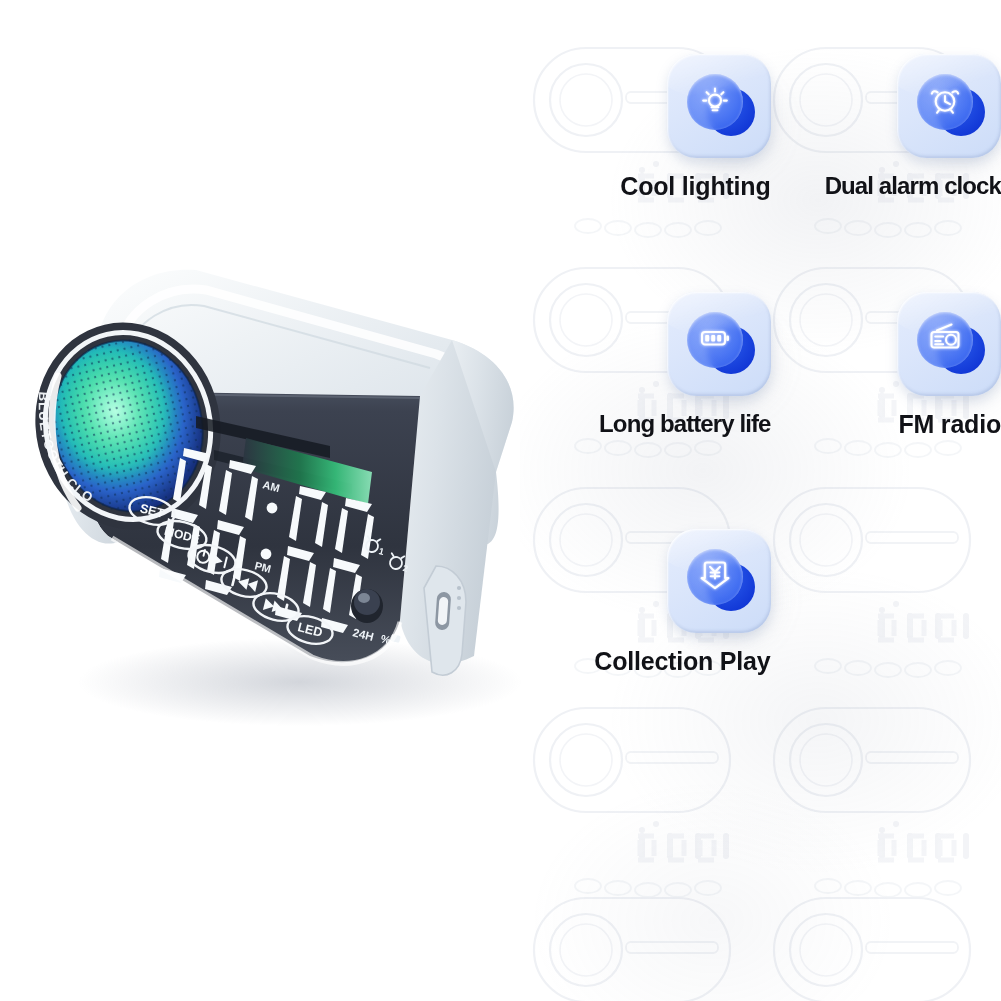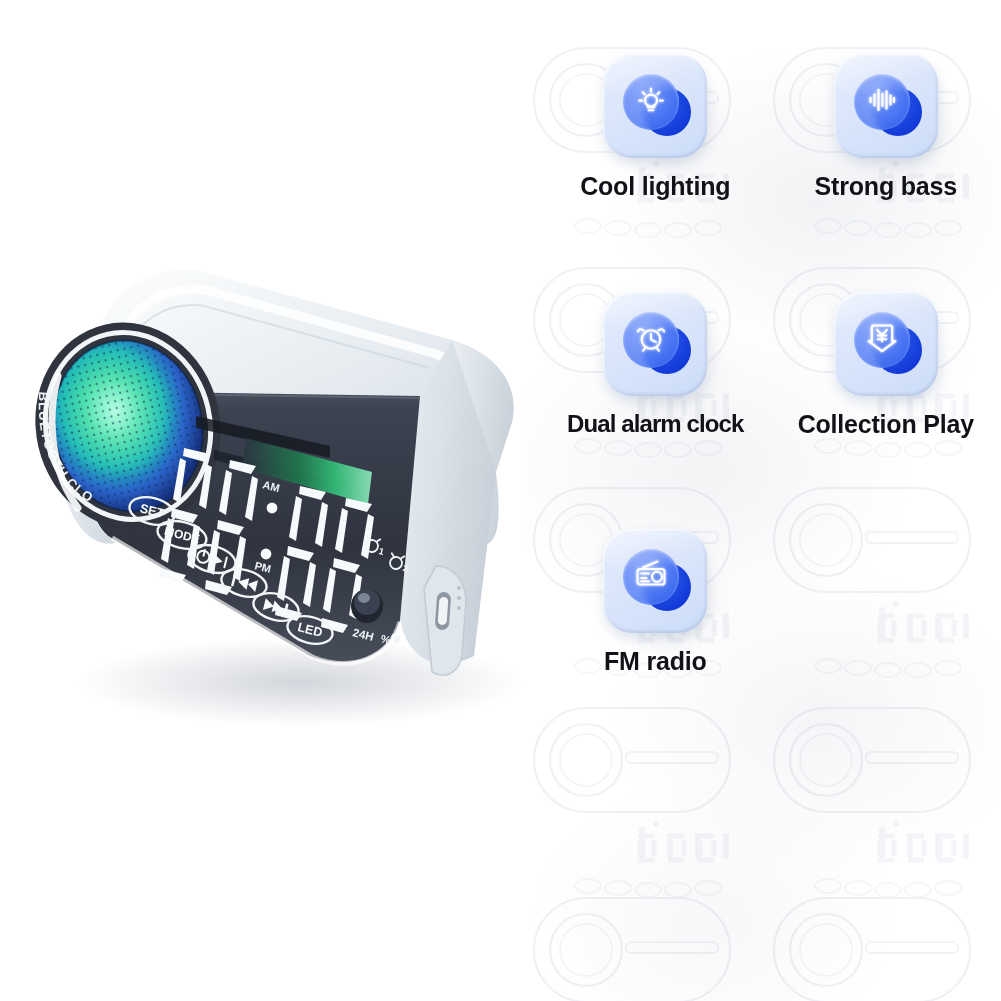"Cool lighting" .cell { align-items: center -> flex-end }
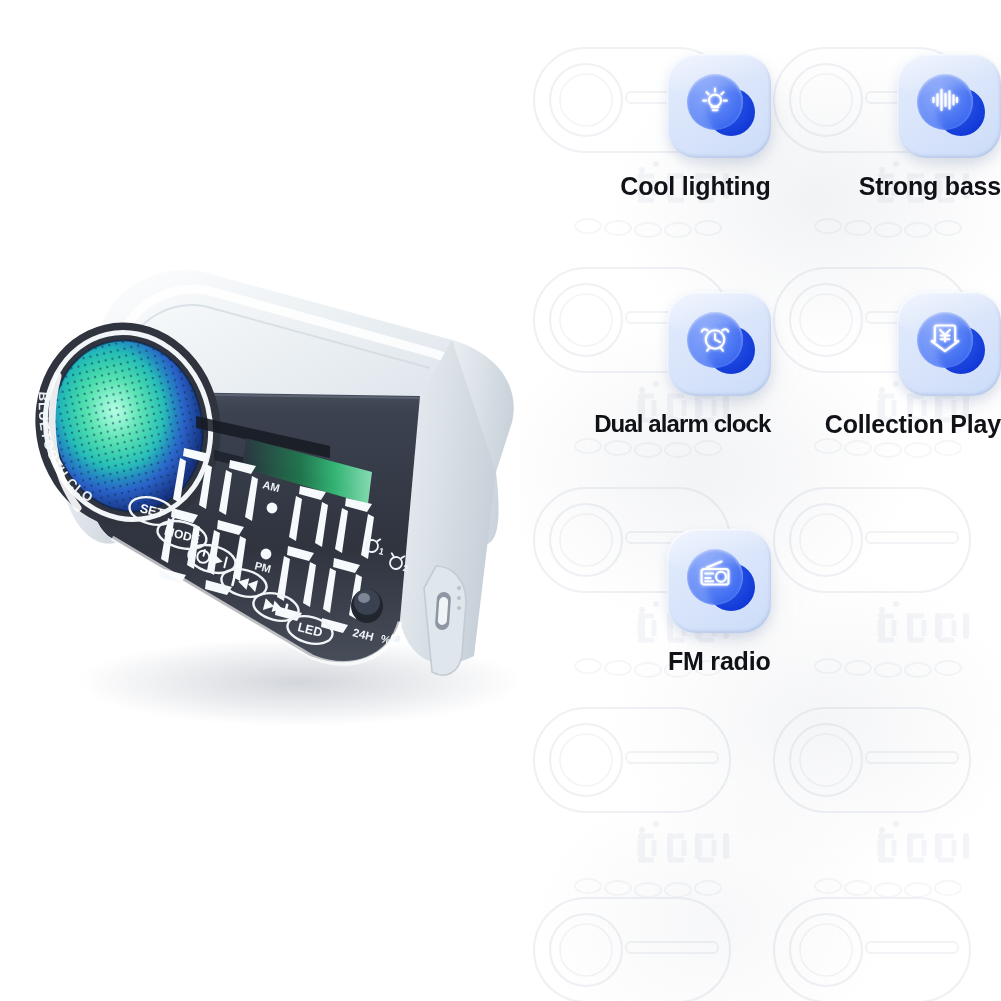"Strong bass" div.cell { html: <div> <div> <div></div> <div> <div></div> <div> <span> <svg> <g> <path></path> <path></path> <path></path> <path></path> <path></path> <path></path> <path></path> </g> </svg> </span> </div> </div> </div> <div>Strong bass</div> </div> -> none }
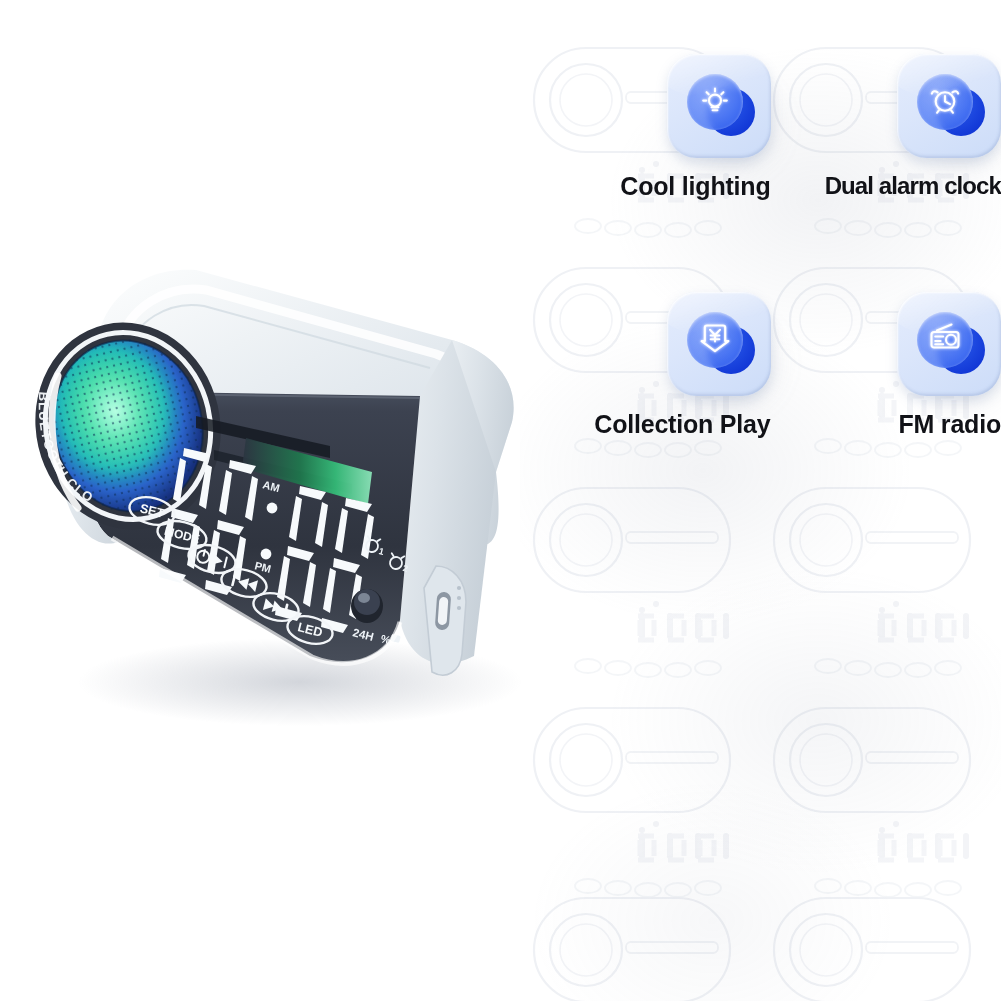"Long battery life" div.cell { html: none -> <div> <div> <div></div> <div> <div></div> <div> <span> <svg> <rect></rect> <rect></rect> <g> <rect></rect> <rect></rect> <rect></rect> </g> </svg> </span> </div> </div> </div> <div>Long battery life</div> </div> }
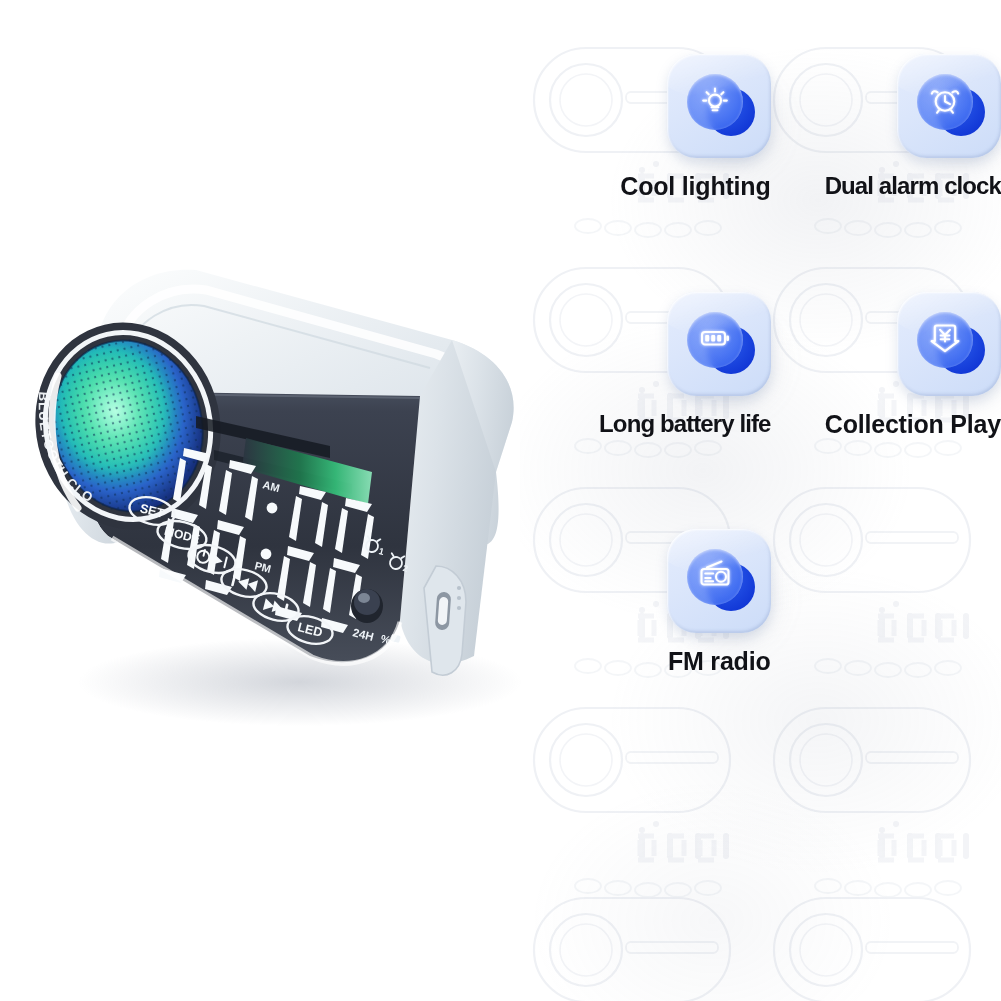"Collection Play" div.cell { order: before "FM radio" -> after "FM radio" }
